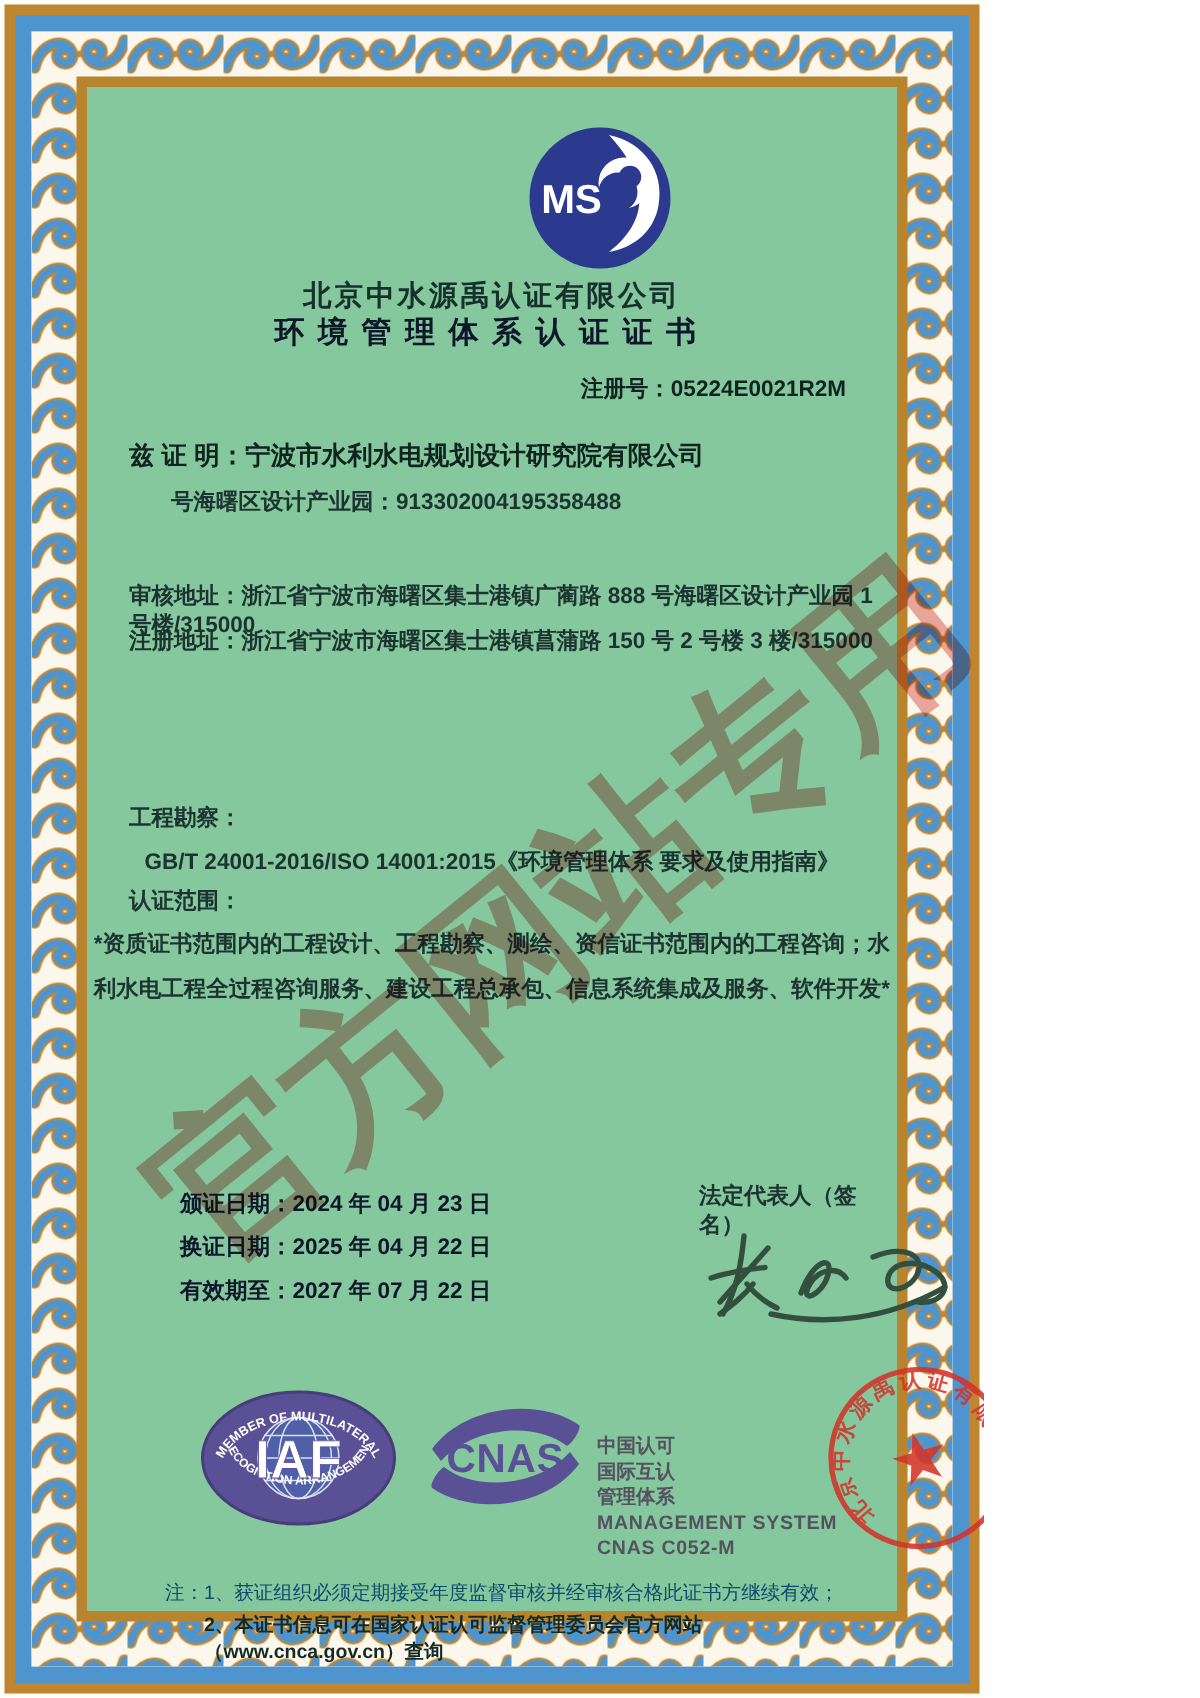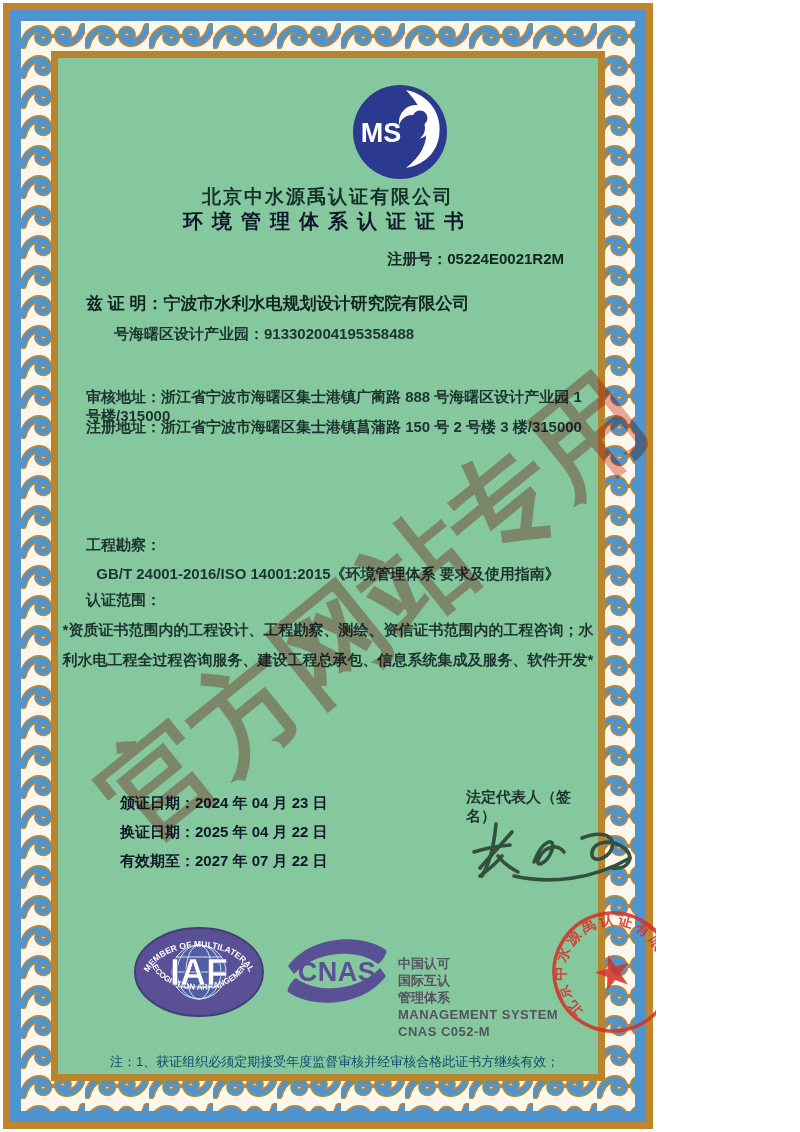"2、本证书信息可在国家认证认可监督管理委员会官方网站（www.cnca.gov." div.abs { html: none -> <div>2、本证书信息可在国家认证认可监督管理委员会官方网站（www.cnca.gov.cn）查询</div> }
